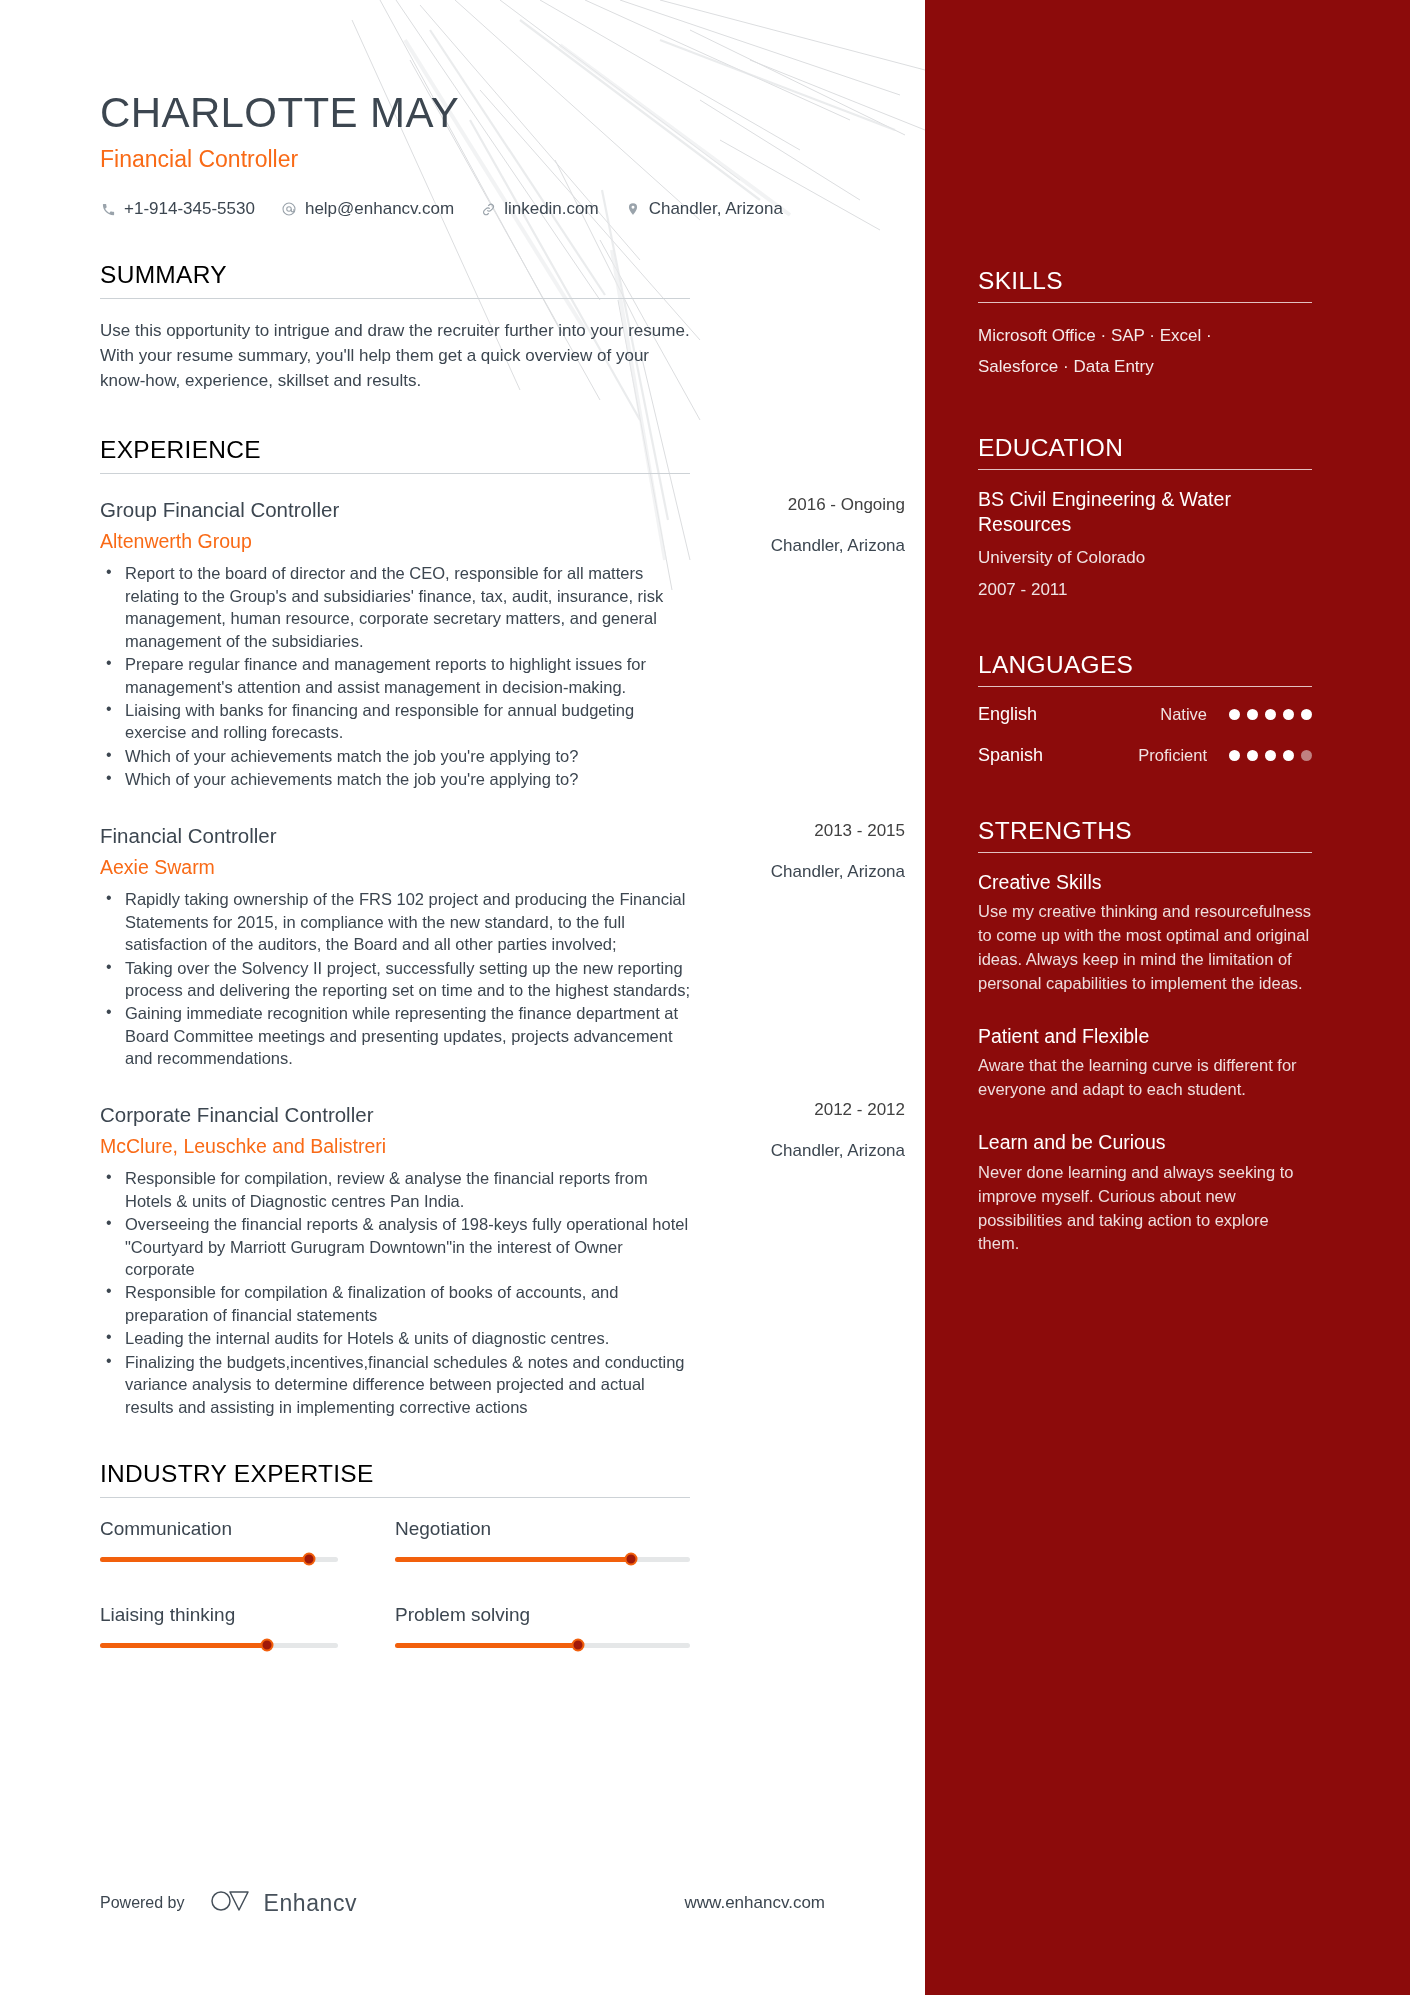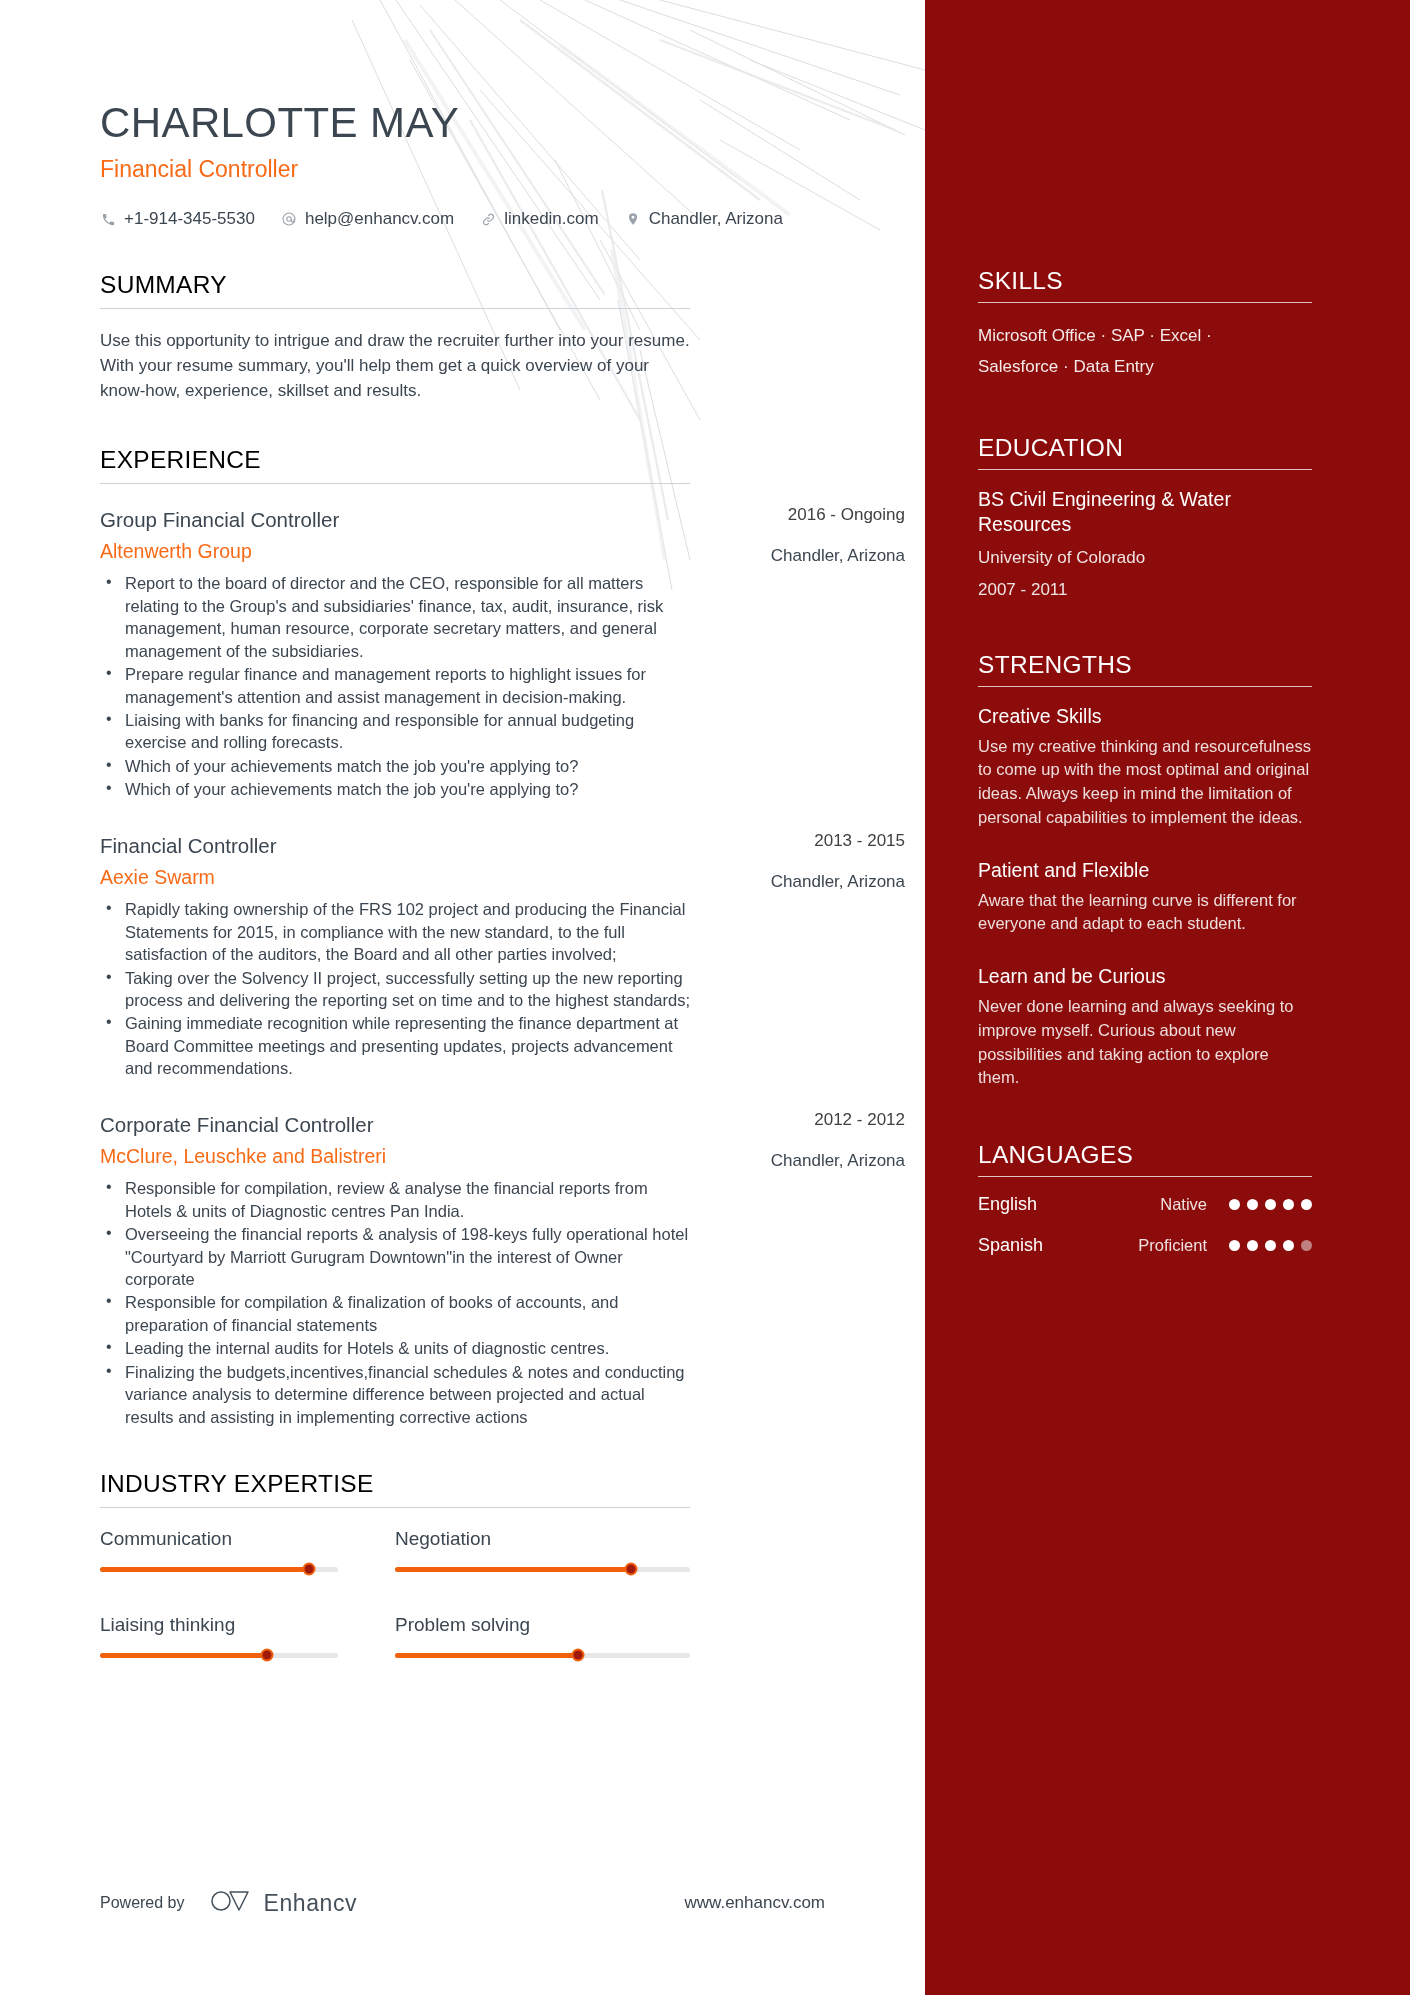"CHARLOTTE MAY" .main { padding: 10px 0 0 100px -> 0 0 0 100px }
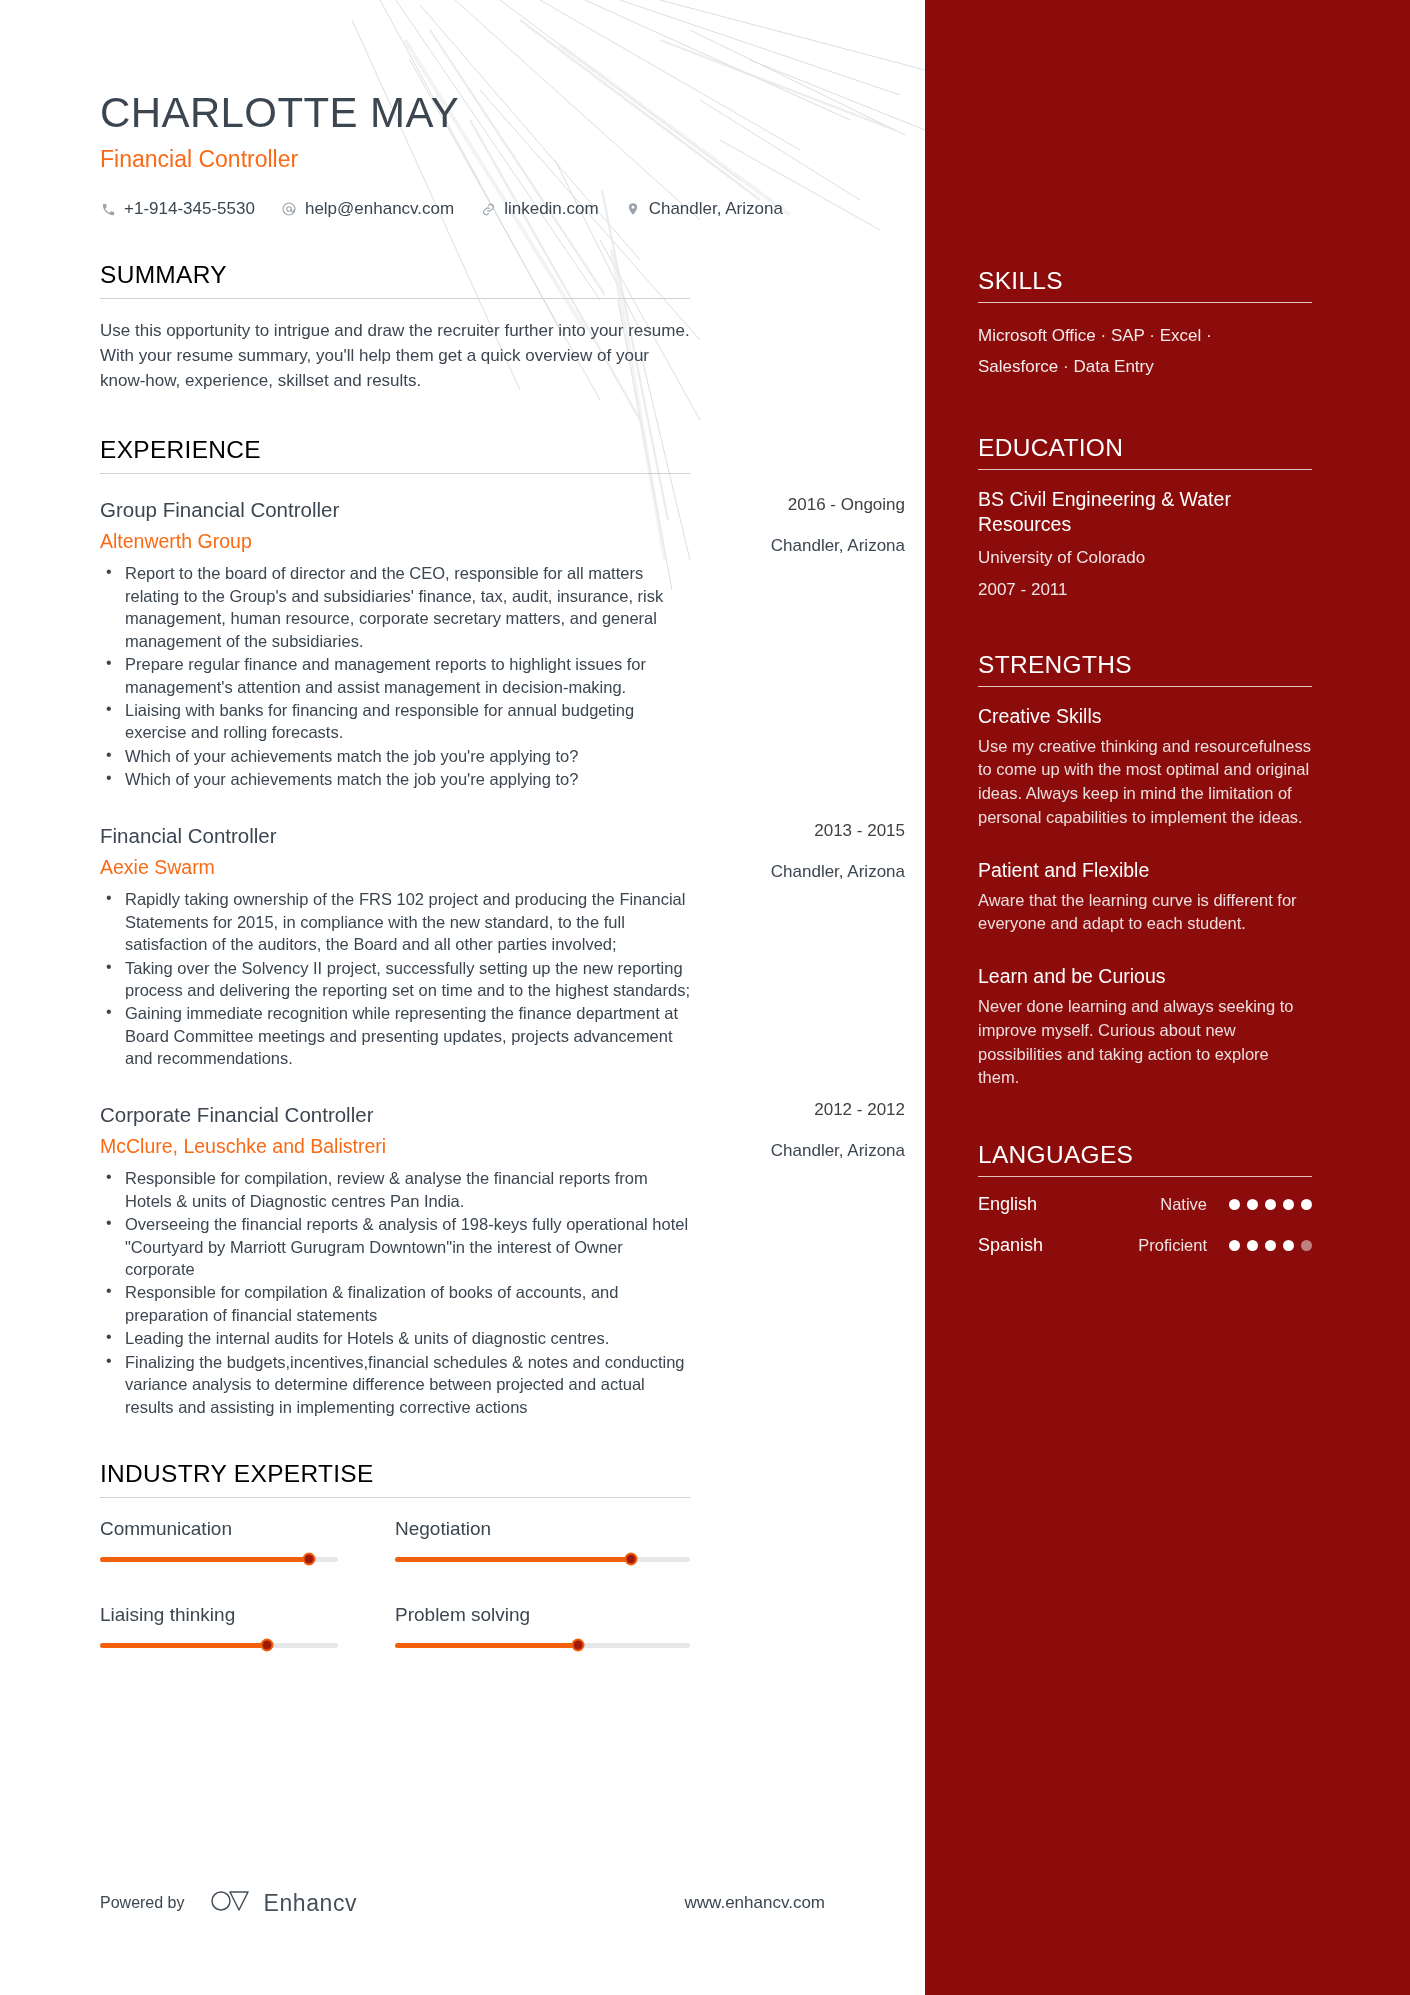"STRENGTHS" section.side-block { order: before "LANGUAGES" -> after "LANGUAGES" }
